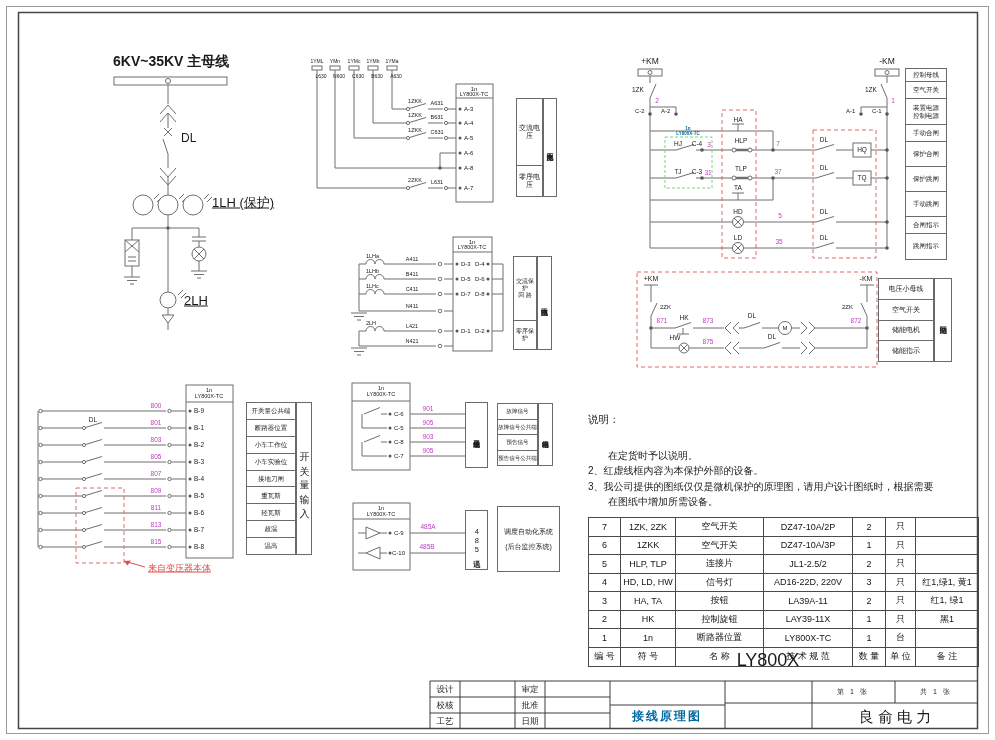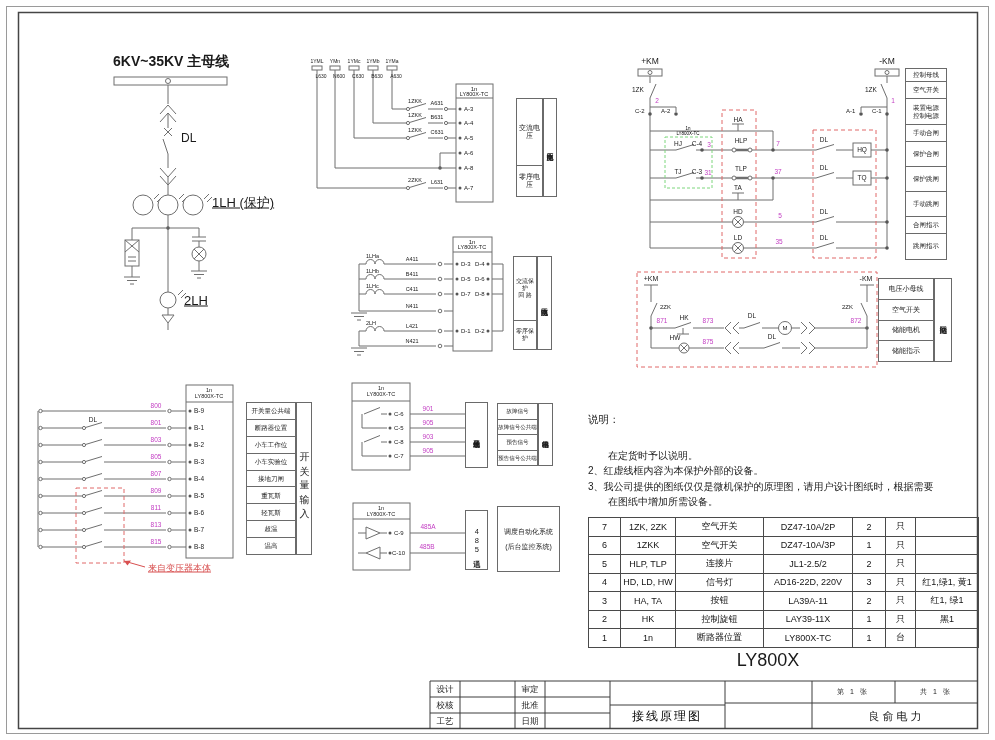"编 号" tr.hdr { html: none -> <tr> <td>编 号</td> <td>符 号</td> <td>名 称</td> <td>技 术 规 范</td> <td>数 量</td> <td>单 位</td> <td>备 注</td> </tr> }
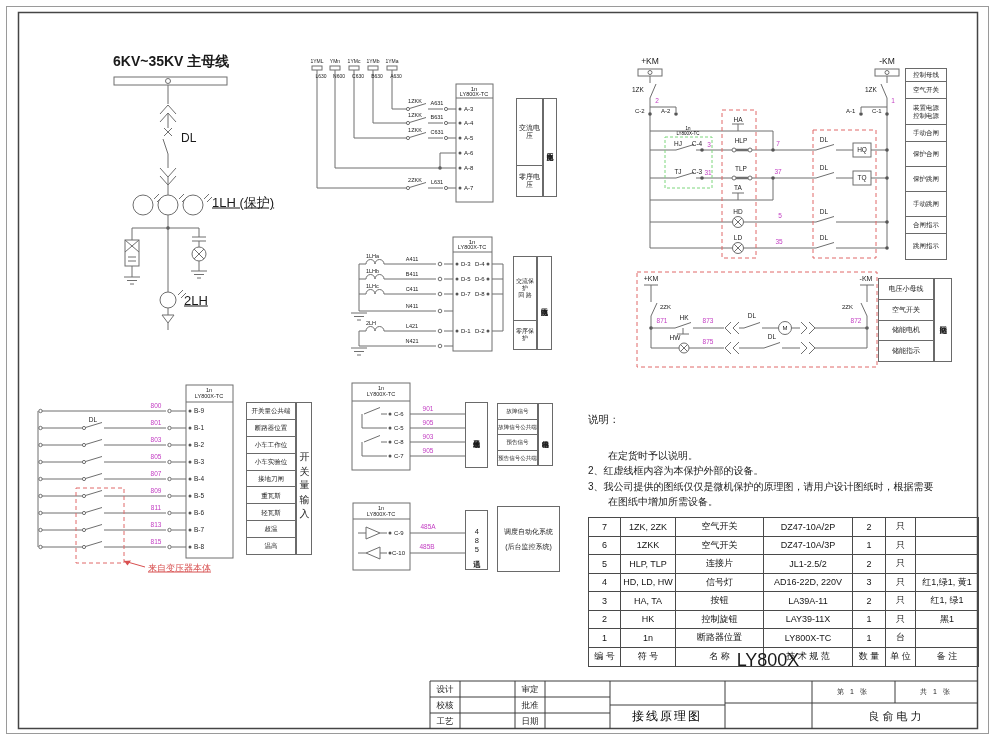"接线原理图" .gray { color: #000000 -> #0369a1; font-weight: none -> bold }
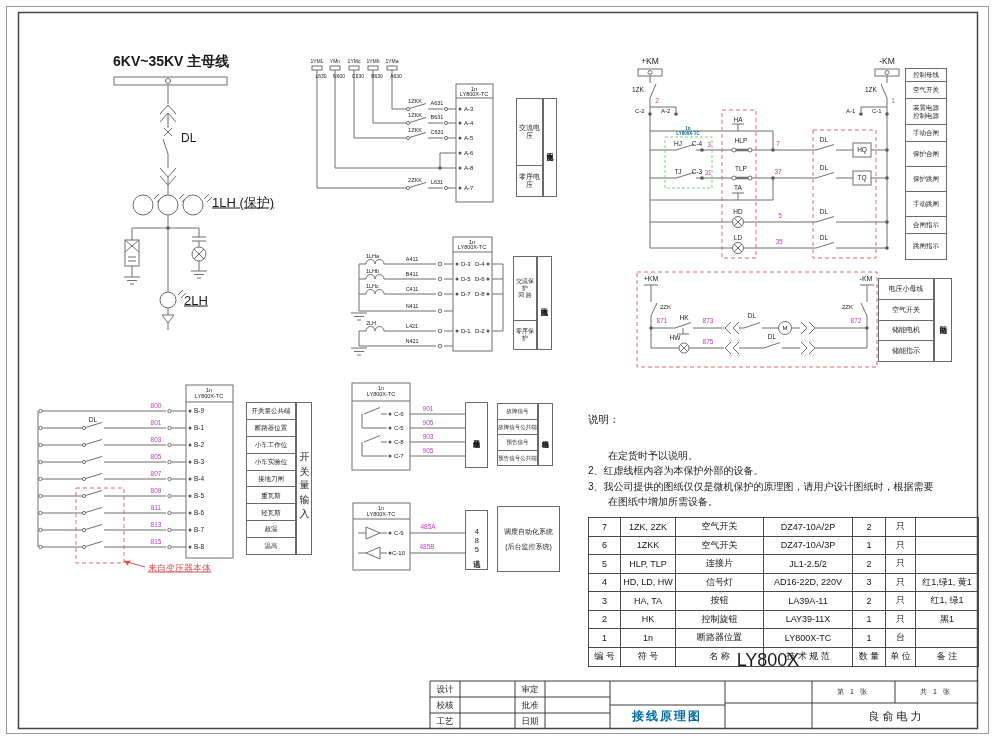"良 俞 电 力" .s15 { font-size: 11px -> 15px }
